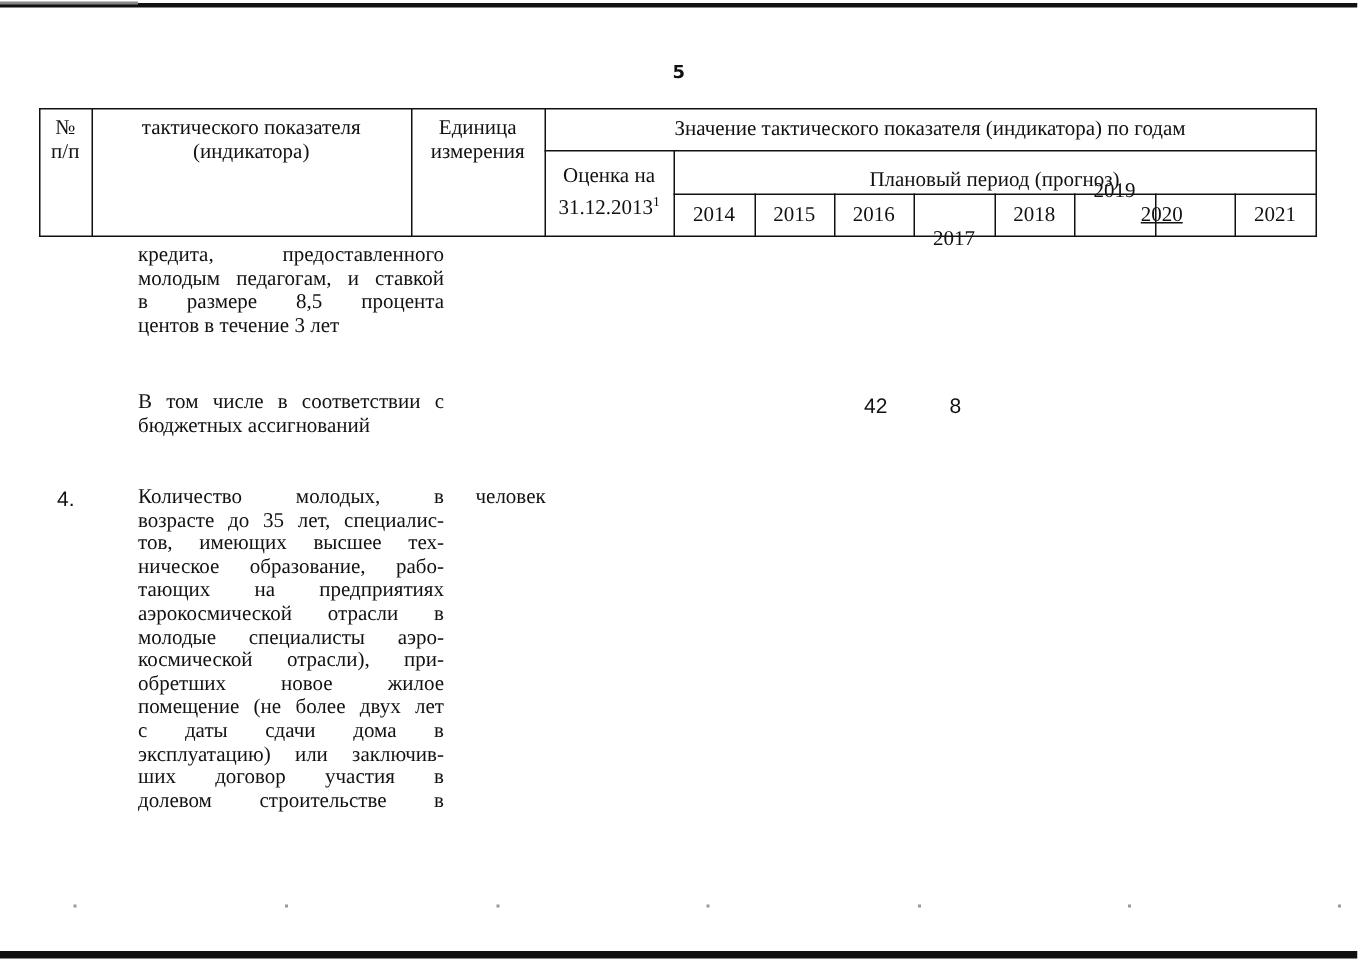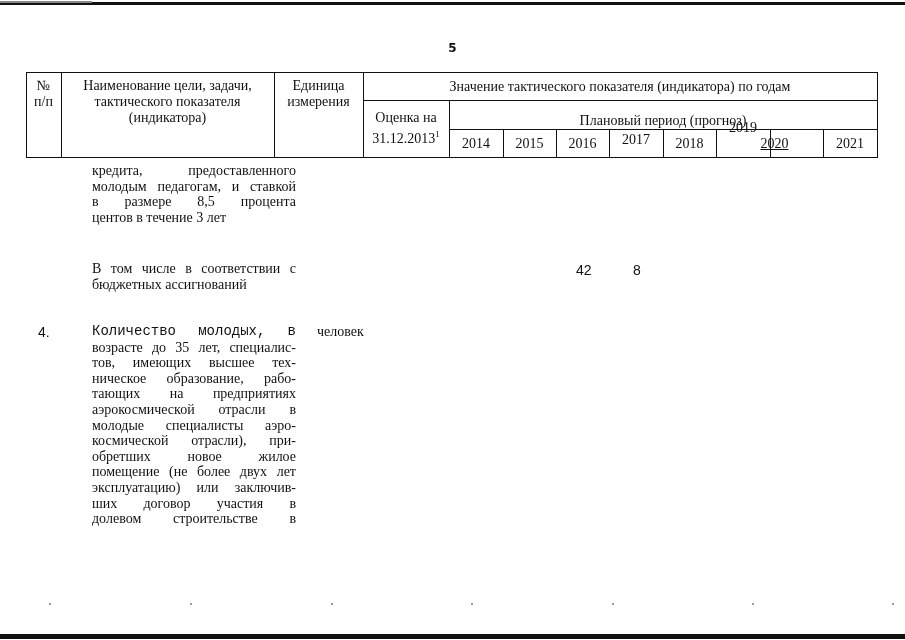"Наименование цели, задачи," div { html: <div>Наименование цели, задачи,</div> -> none }
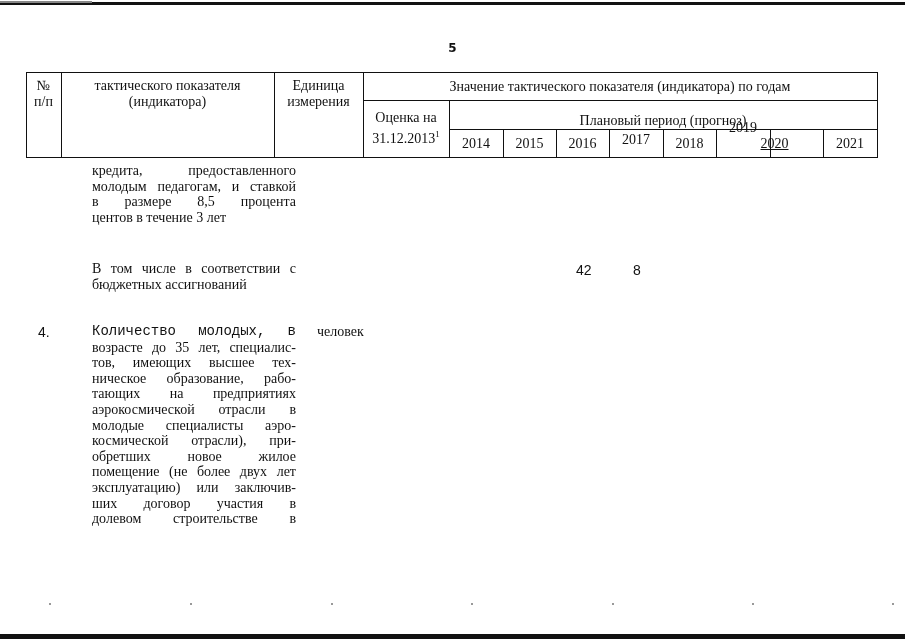"2017" div.cell-text { top: 132px -> 152px }
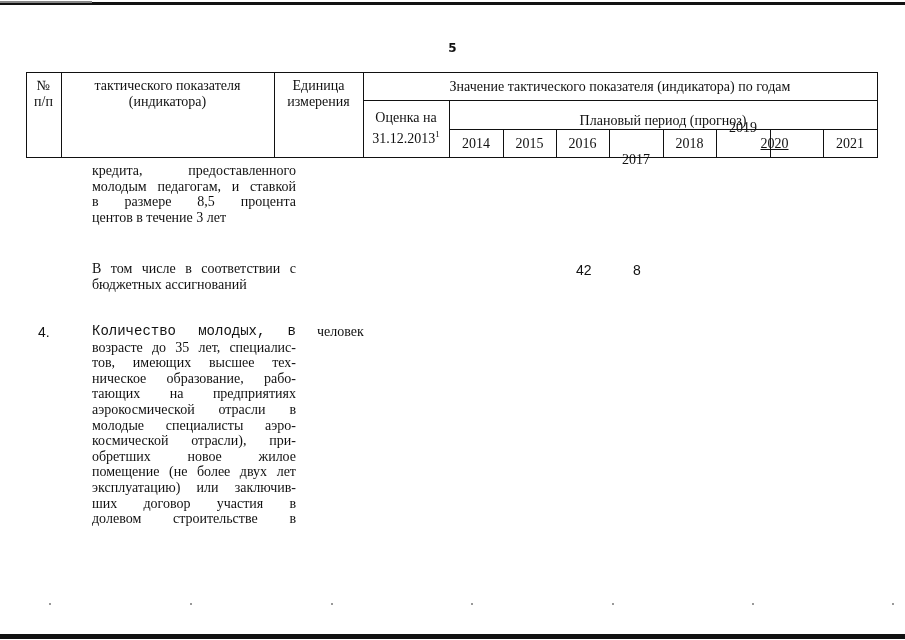"Количество молодых, в" div { font-family: Liberation Mono, monospace -> none }
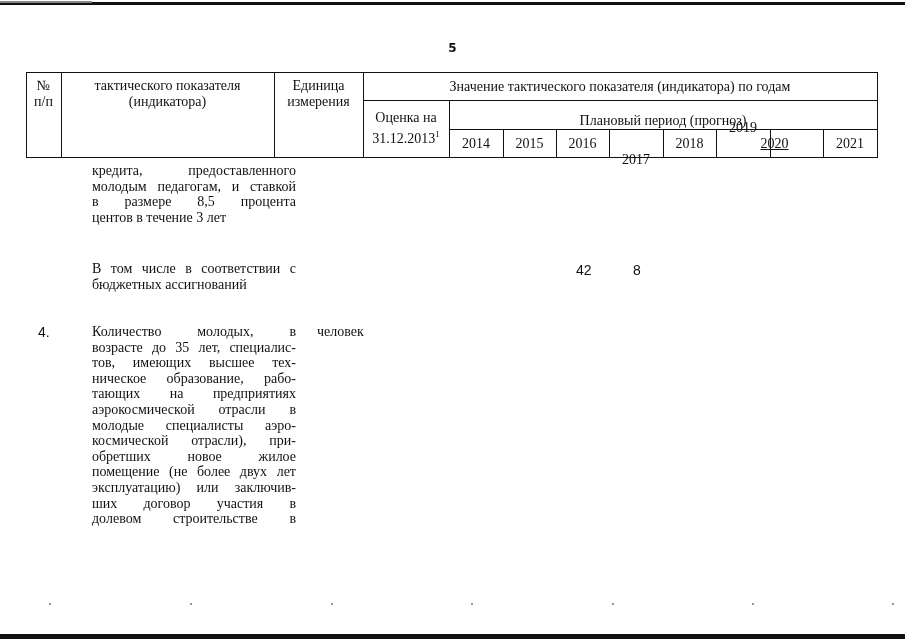"с даты сдачи дома в" div { html: none -> <div>с даты сдачи дома в</div> }
